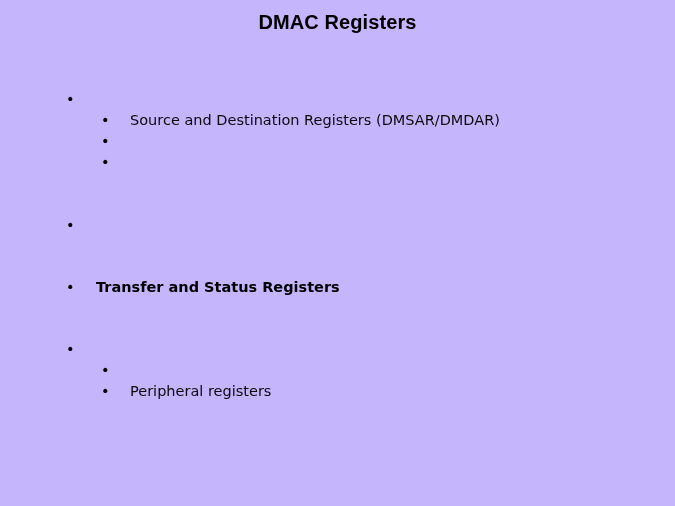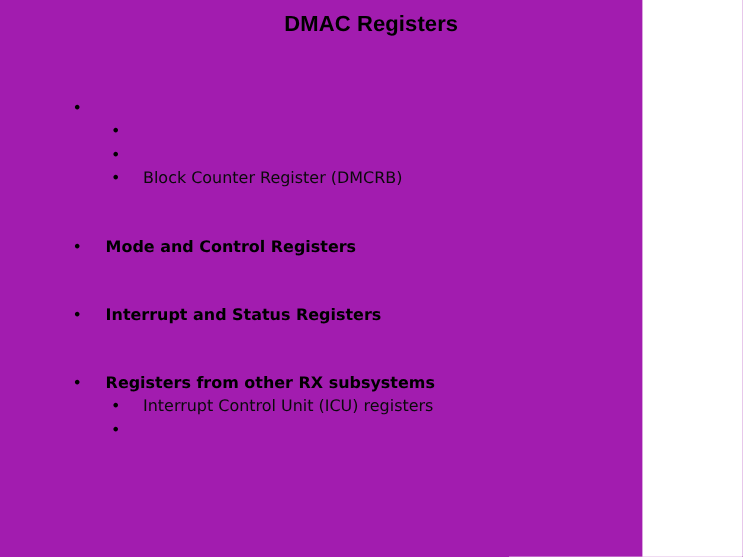"DMAC Registers" .slide { background: #a21caf -> #c4b5fd; width: 584px -> 675px }
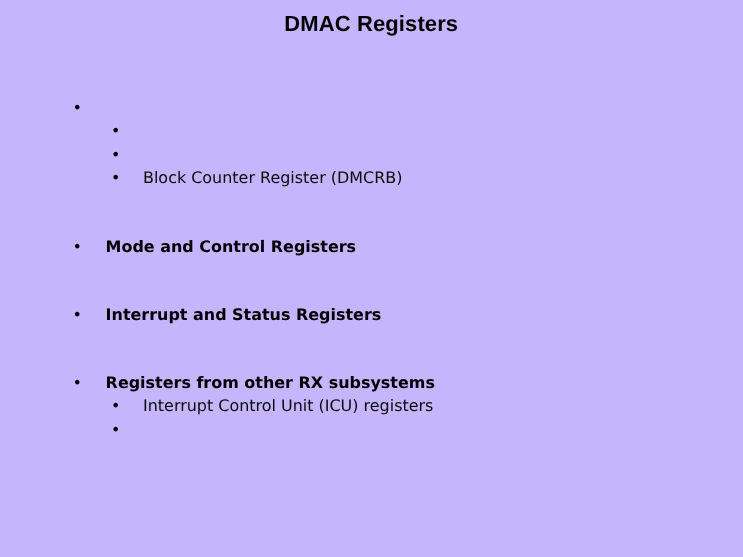"Source and Destination Registers" span { html: none -> <span>Source and Destination Registers (DMSAR/DMDAR)</span> }
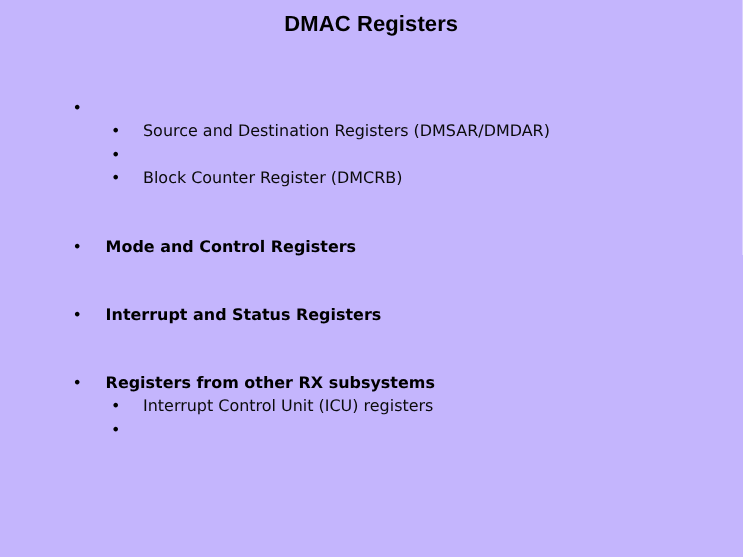"Block Counter Register (DMCRB)" span { html: <span>Block Counter Register (DMCRB)</span> -> none }
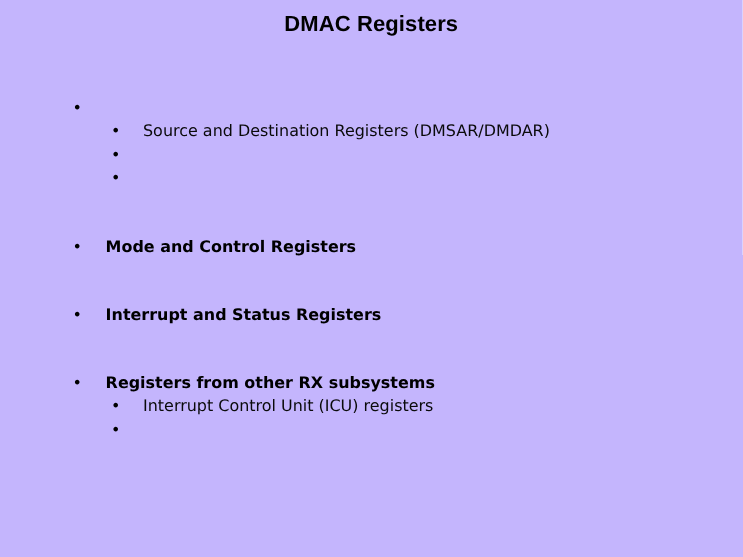"Mode and Control Registers" span { html: <span>Mode and Control Registers</span> -> none }
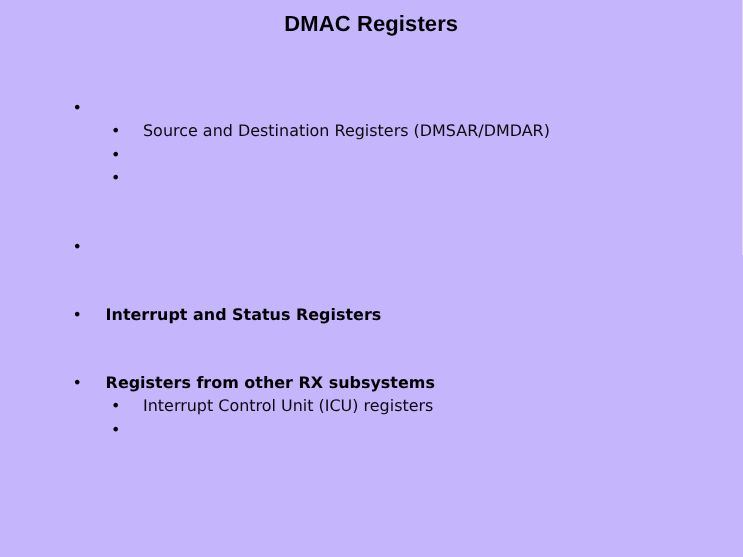"Interrupt and Status Registers" span { text: Interrupt -> Transfer }
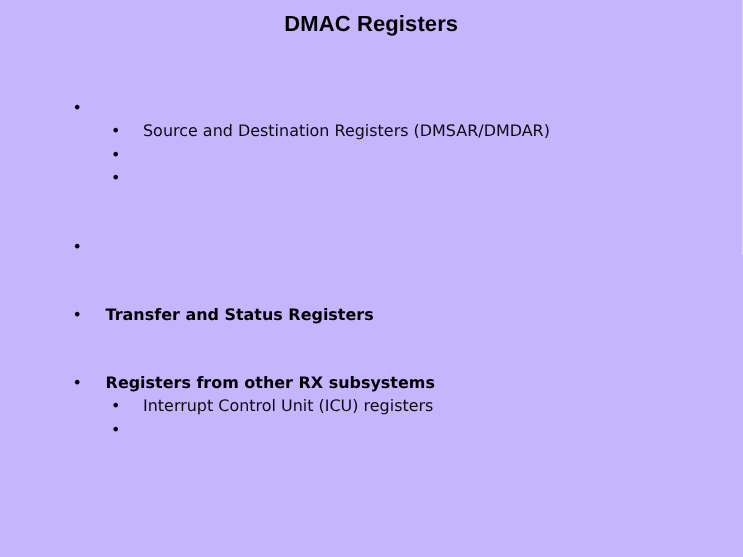"Registers from other RX subsystems" span { html: <span>Registers from other RX subsystems</span> -> none }
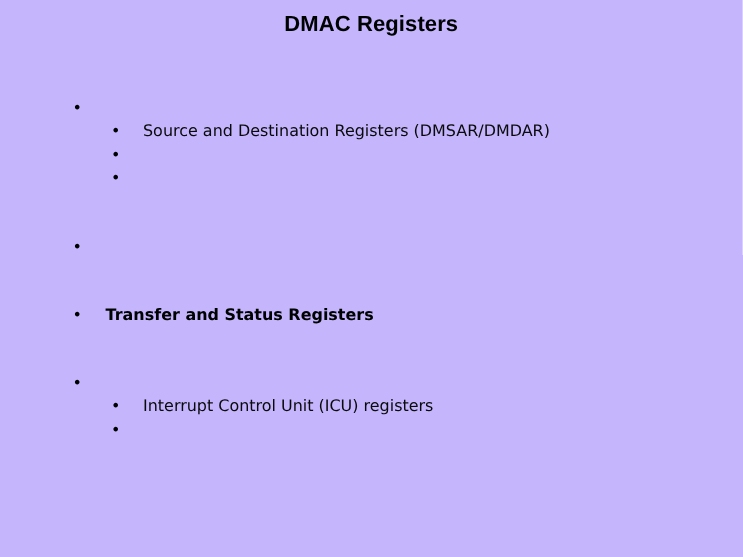"Interrupt Control Unit (ICU) registers" span { html: <span>Interrupt Control Unit (ICU) registers</span> -> none }
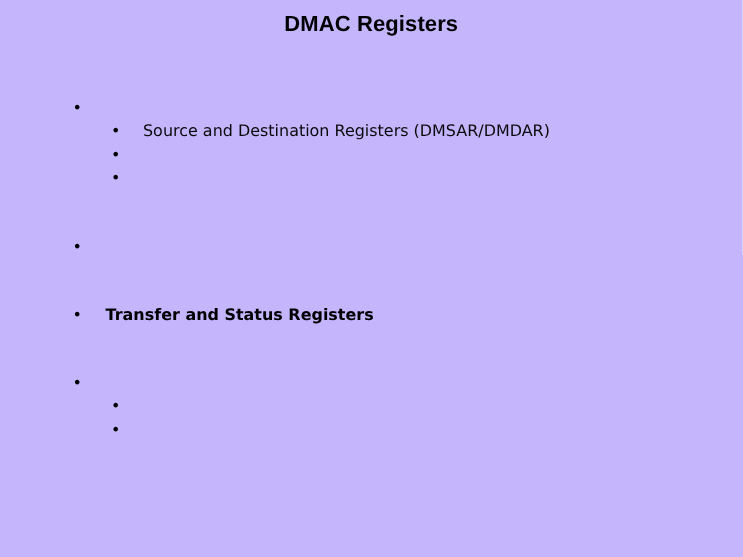"Peripheral registers" span { html: none -> <span>Peripheral registers</span> }
